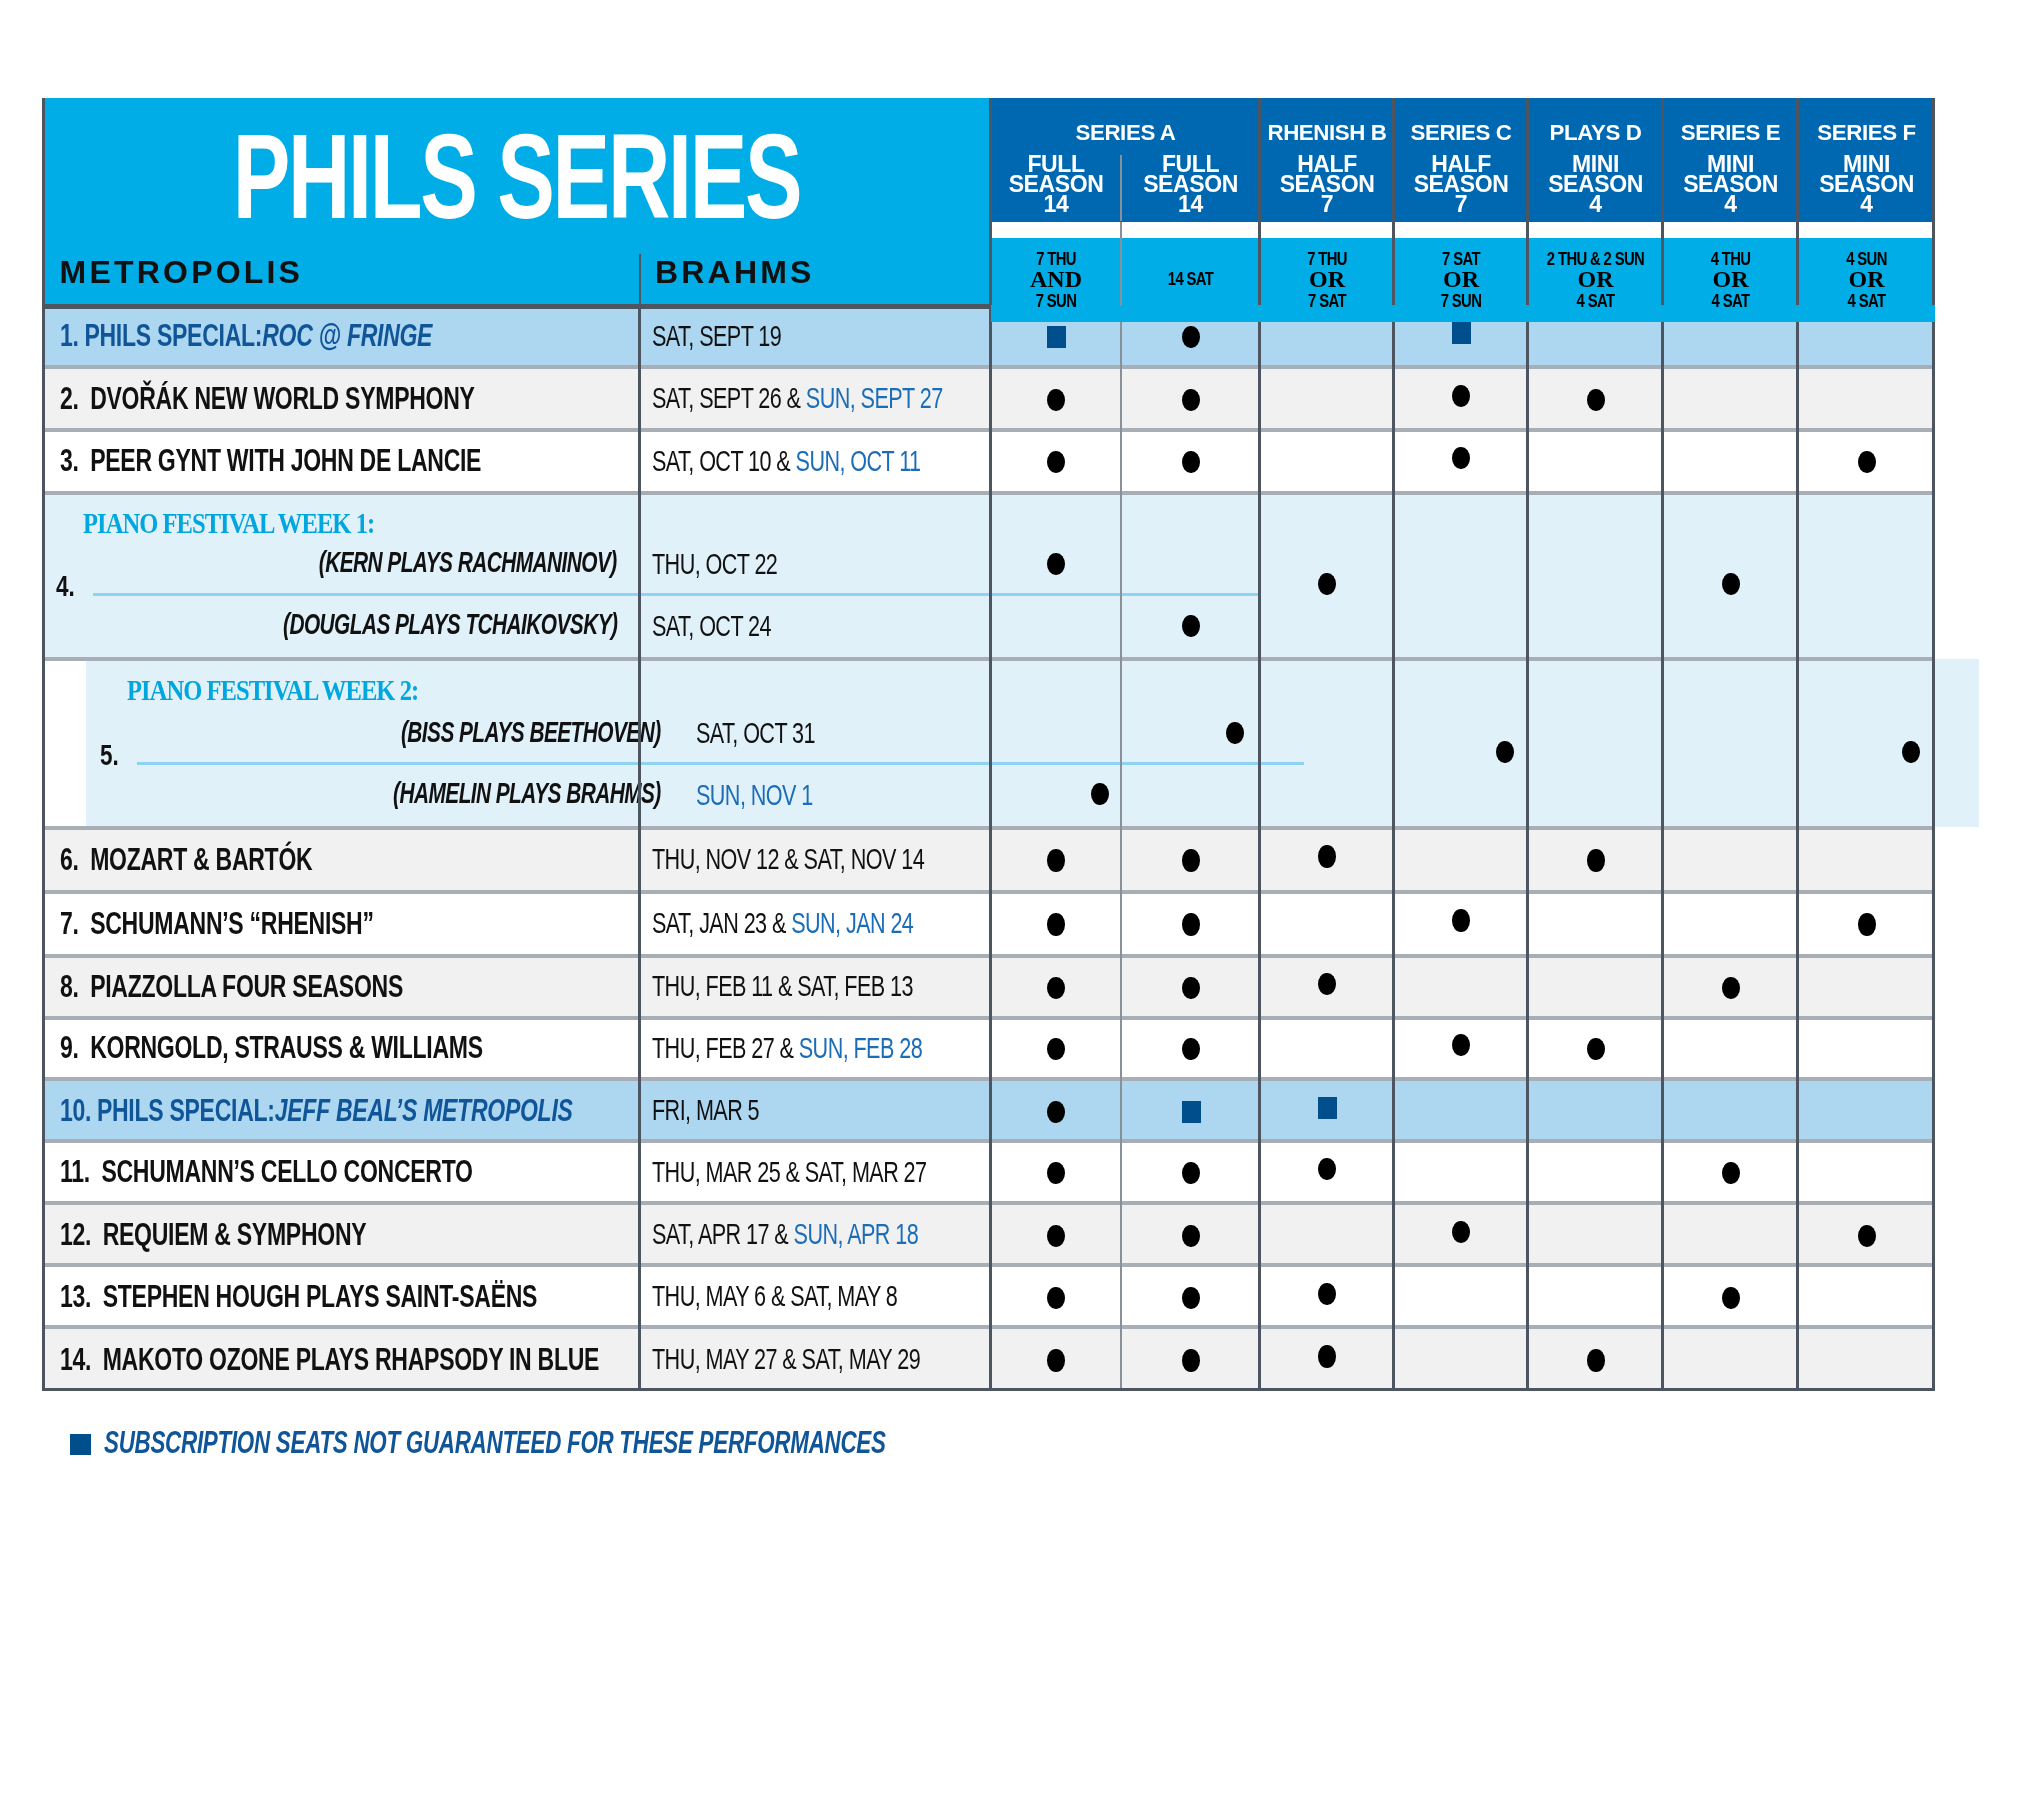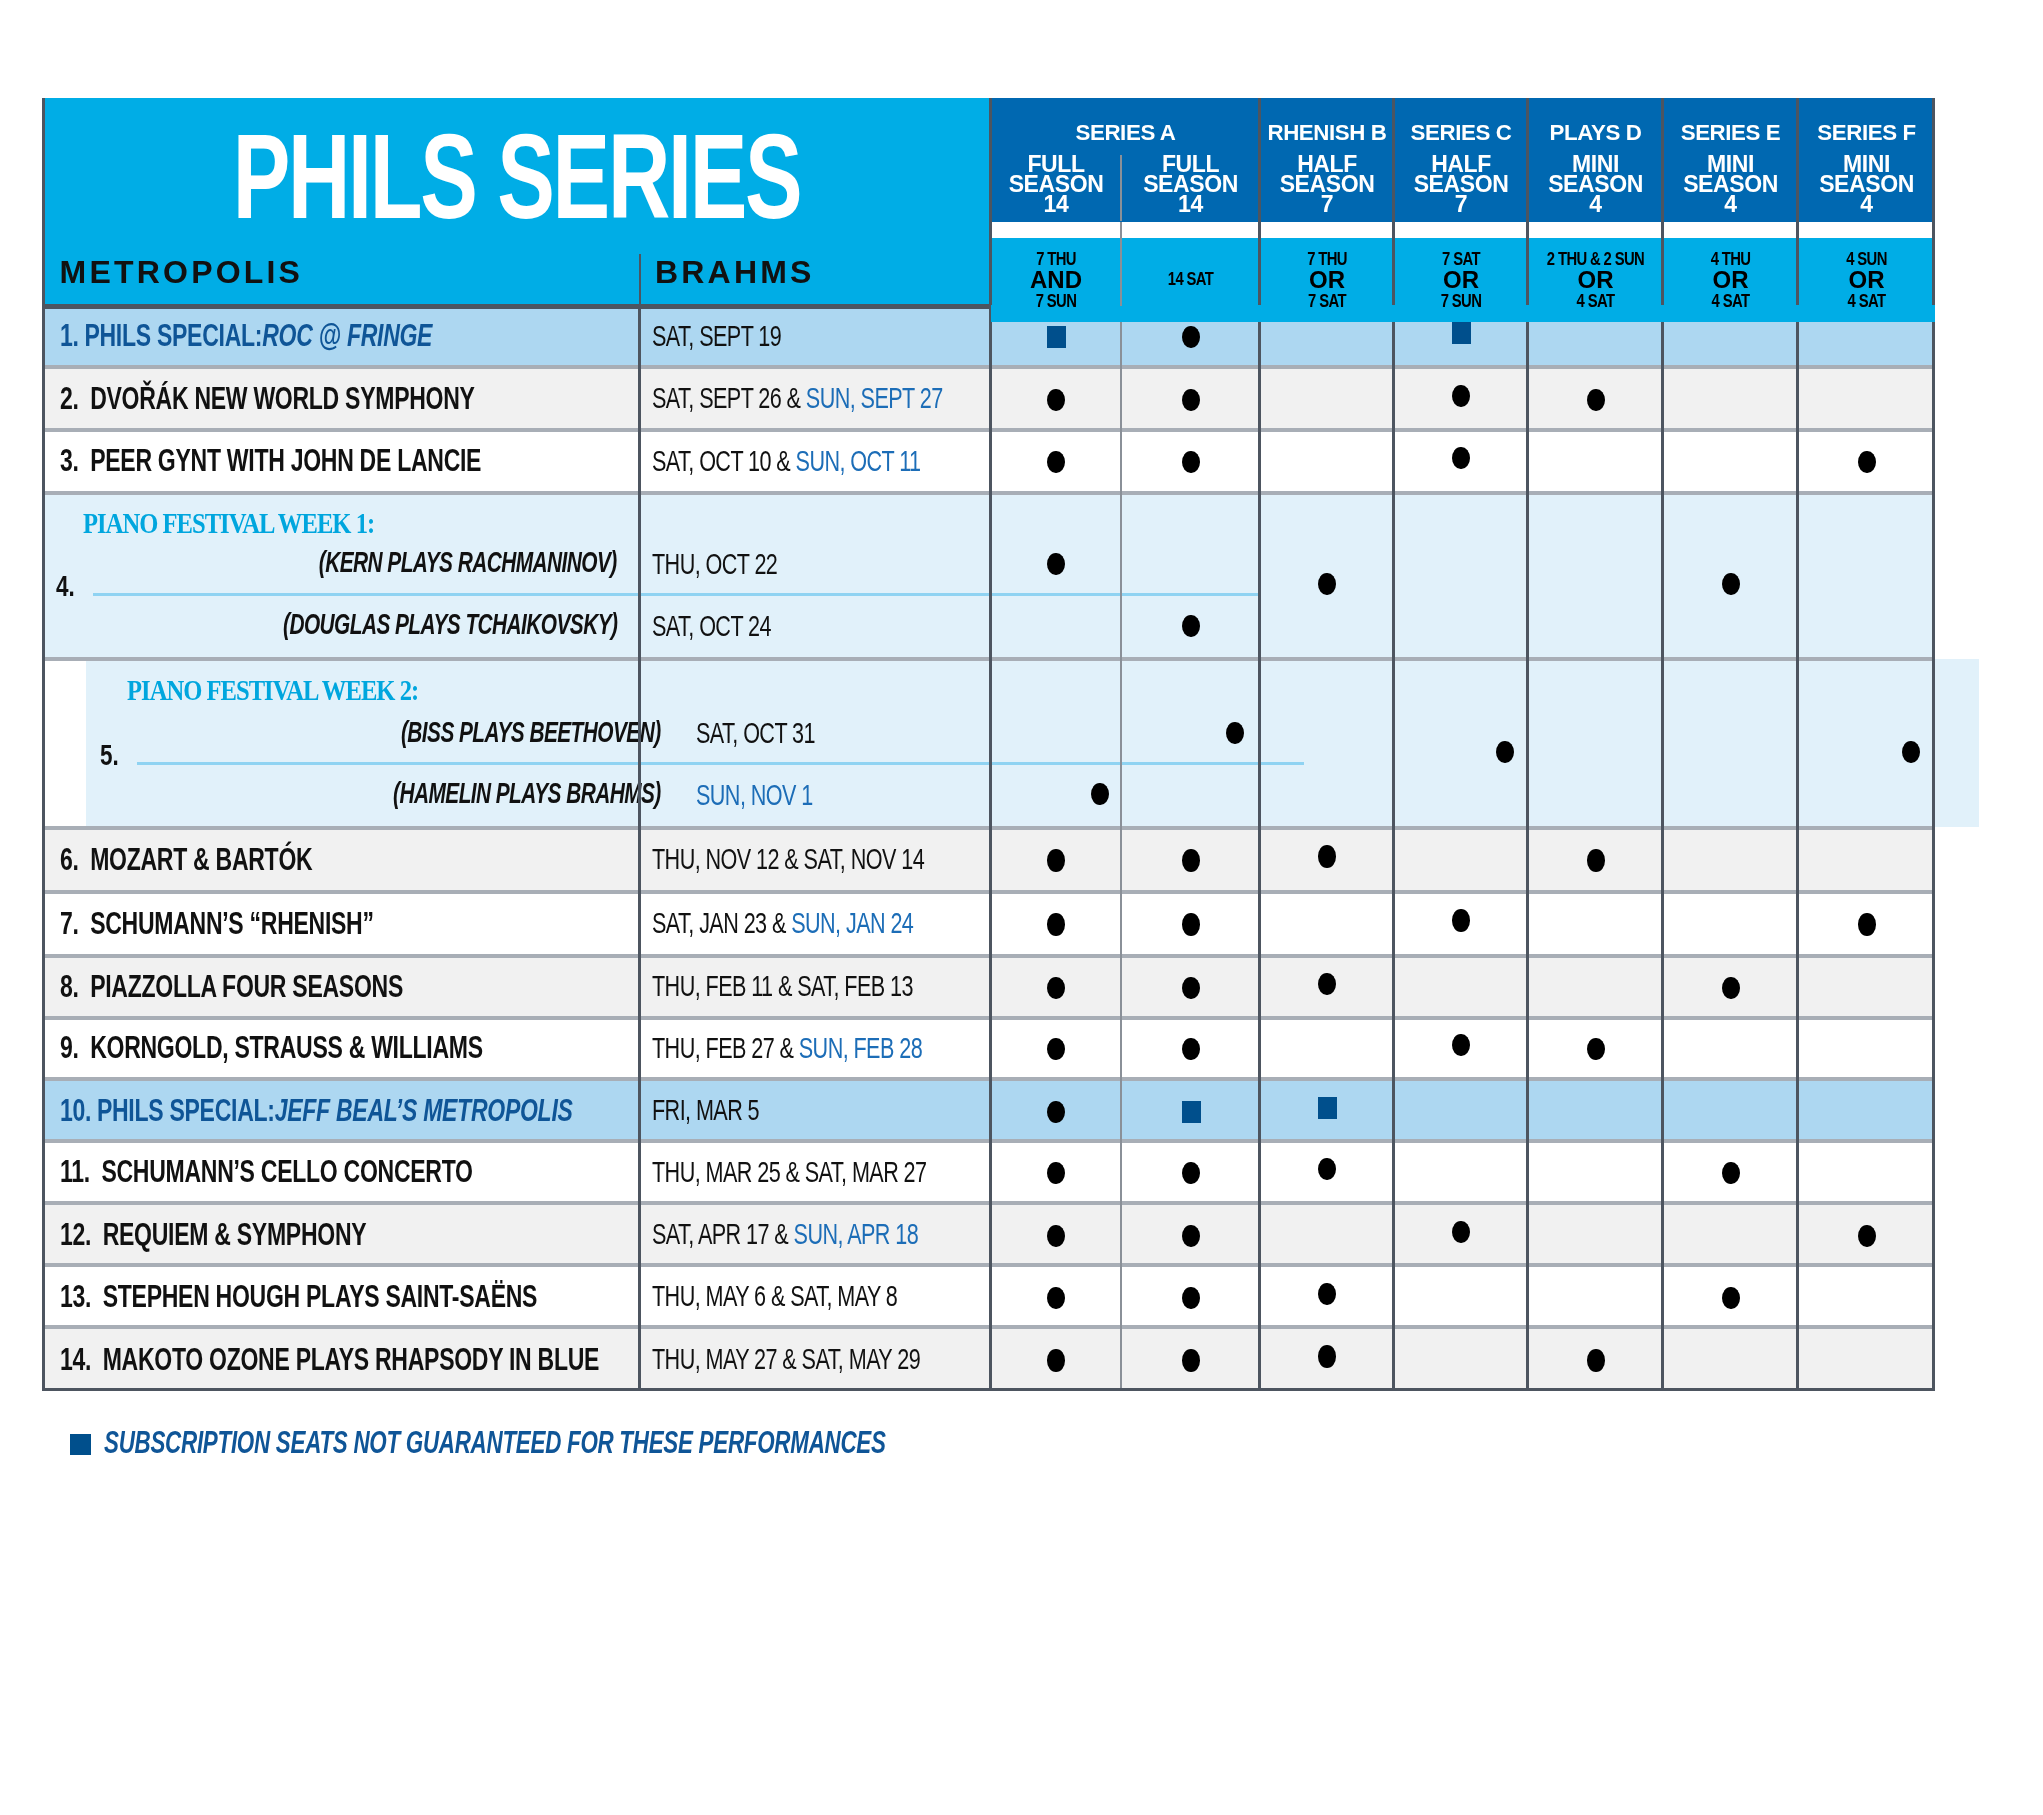"AND" .sched .s2 { font-family: none -> Liberation Serif, serif }
